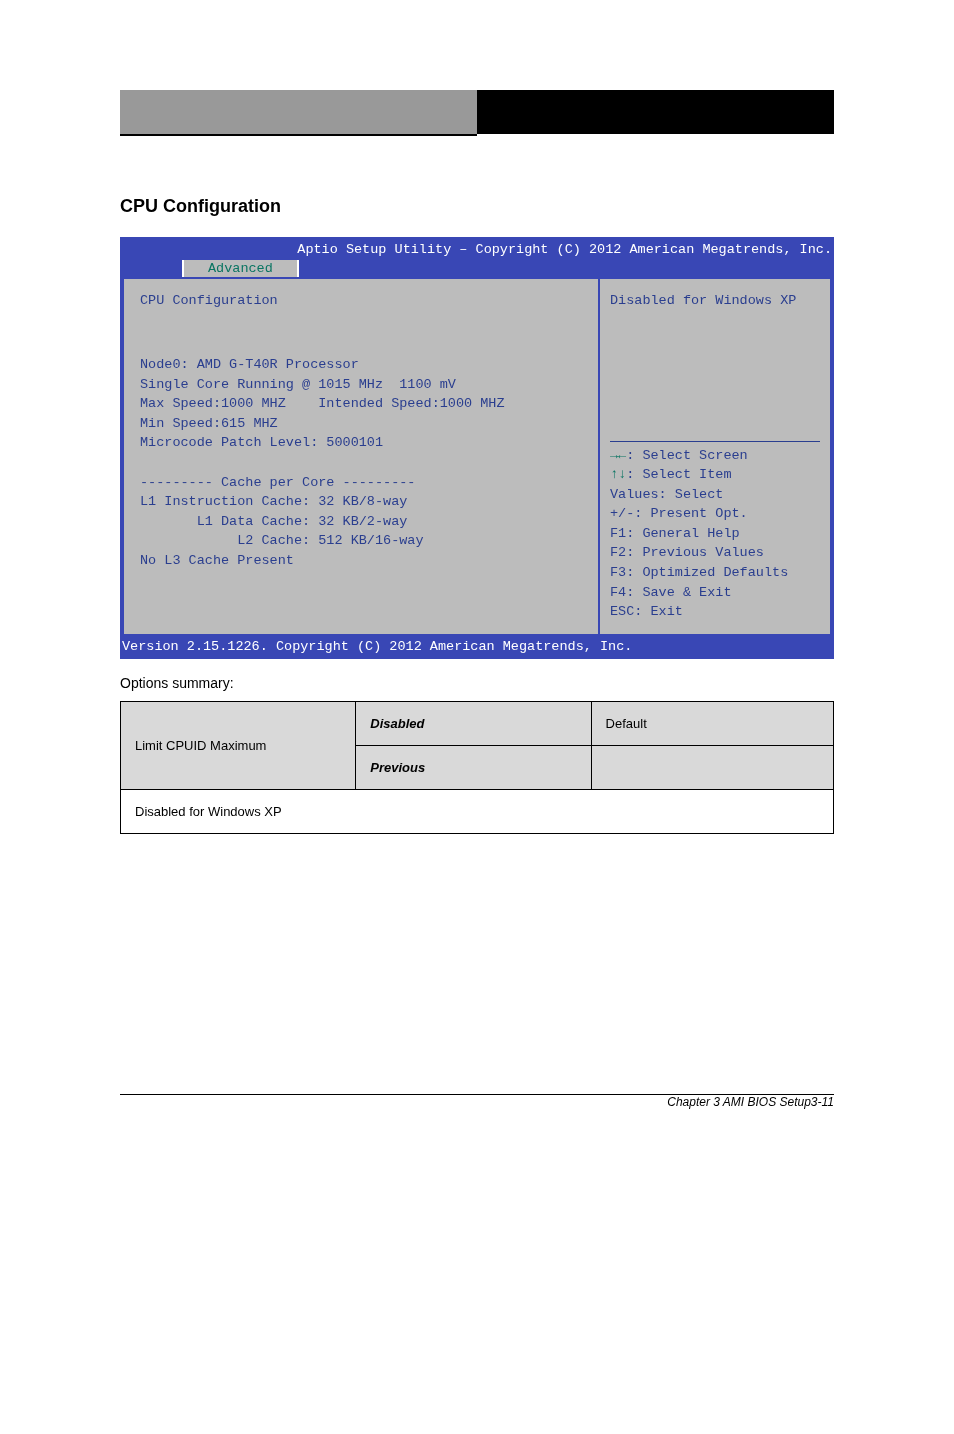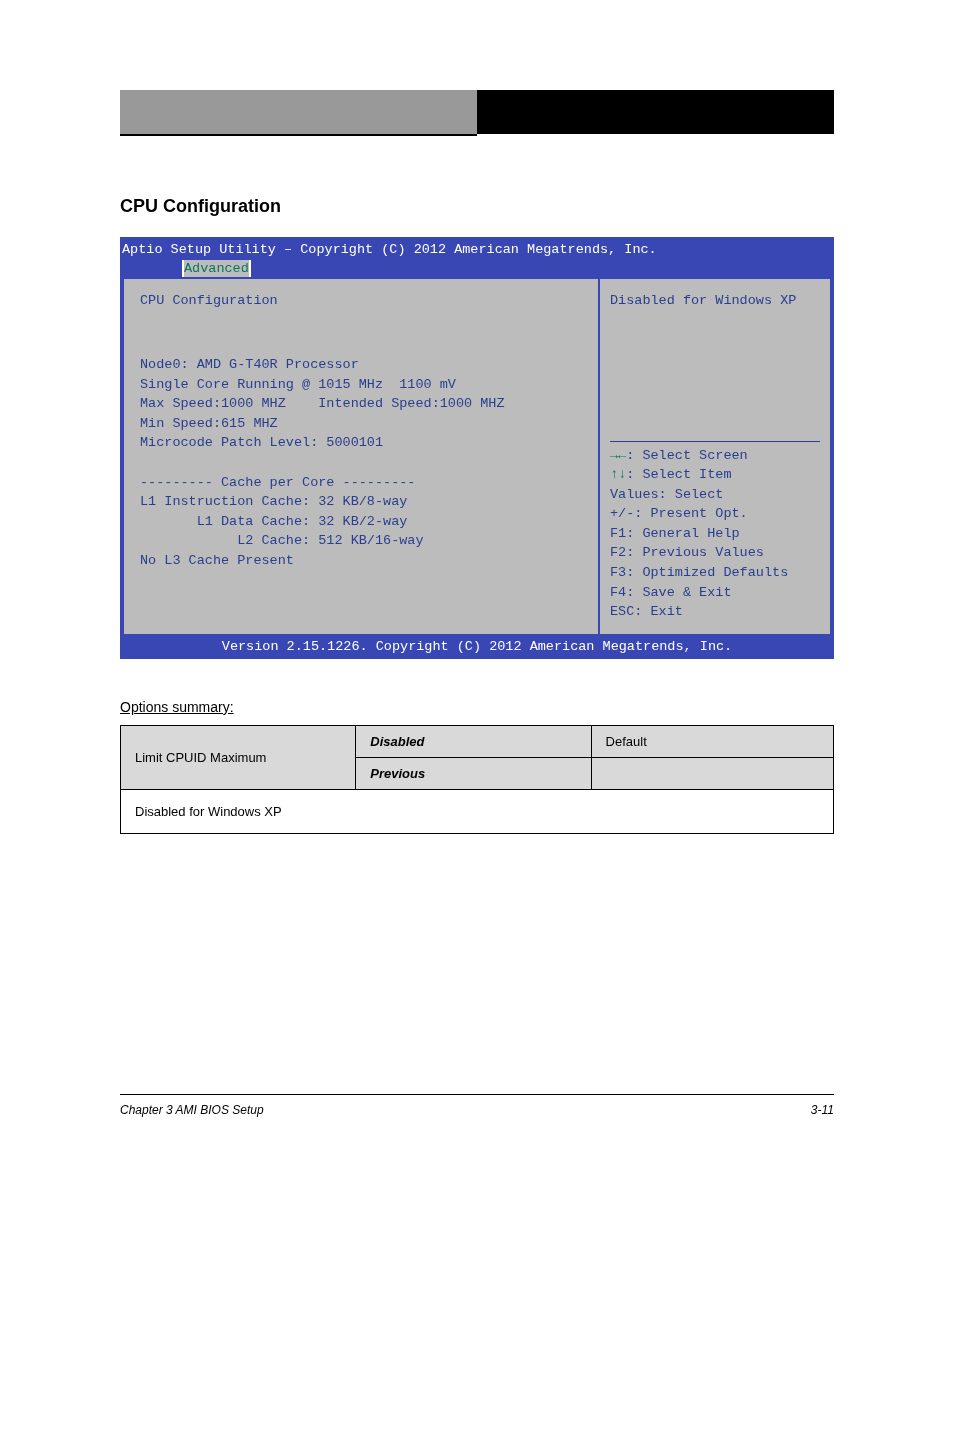"Aptio Setup Utility – Copyright" .bios-header { text-align: left -> right }
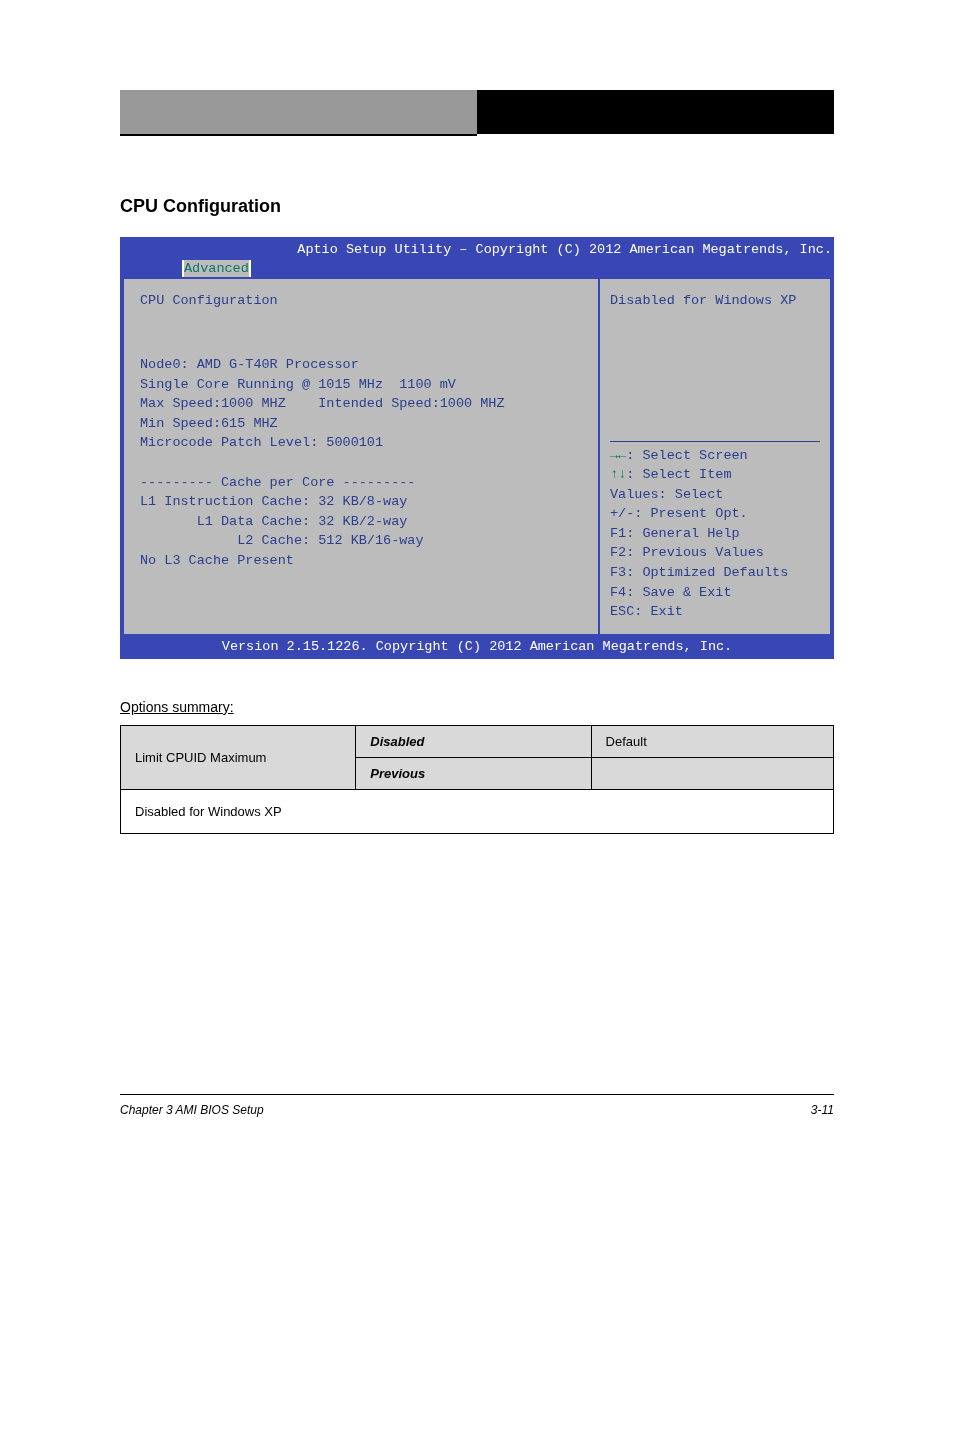"Advanced" .tab { padding: 1px 0 -> 1px 24px }
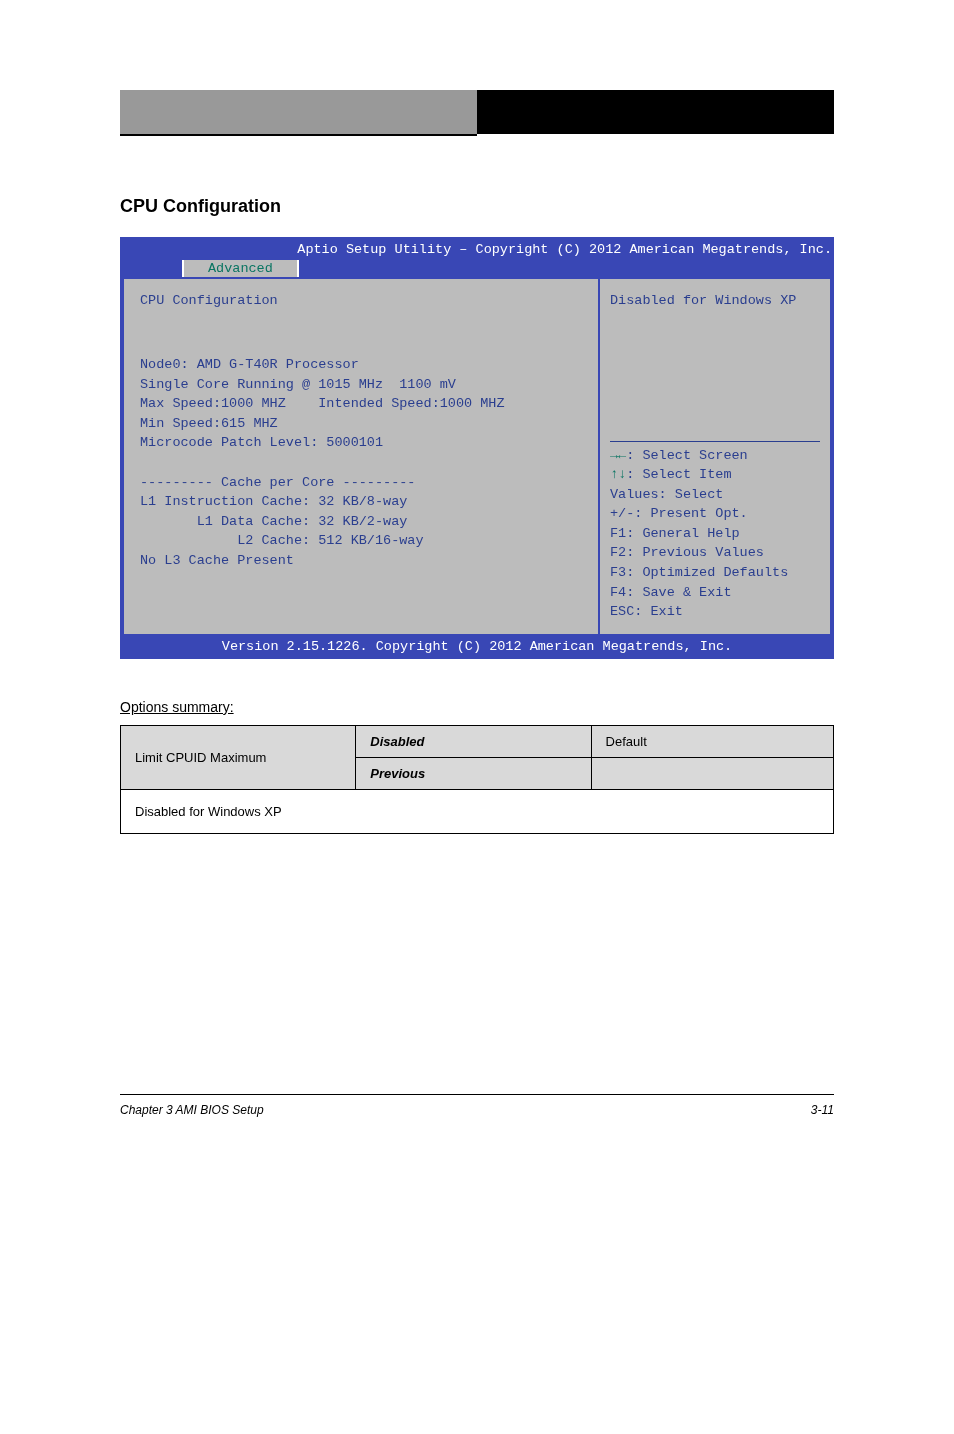"Version 2.15.1226. Copyright (C) 2012" .bios-footer { text-align: center -> left }
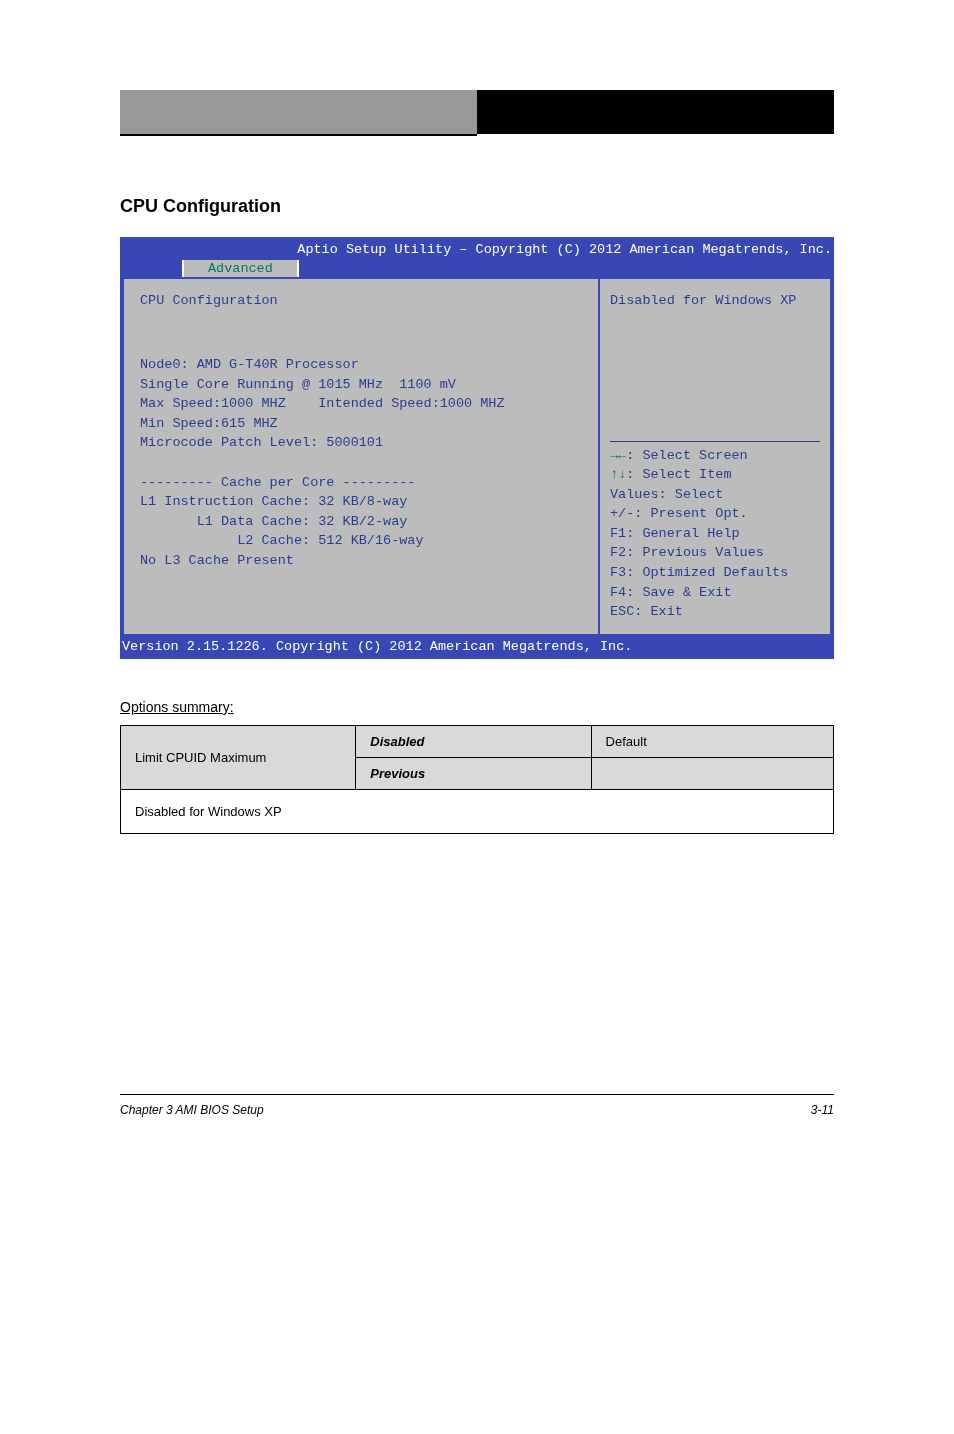"Options summary:" .option-label { margin: 40px 120px 10px 120px -> 16px 120px 10px 120px; text-decoration: underline -> none }
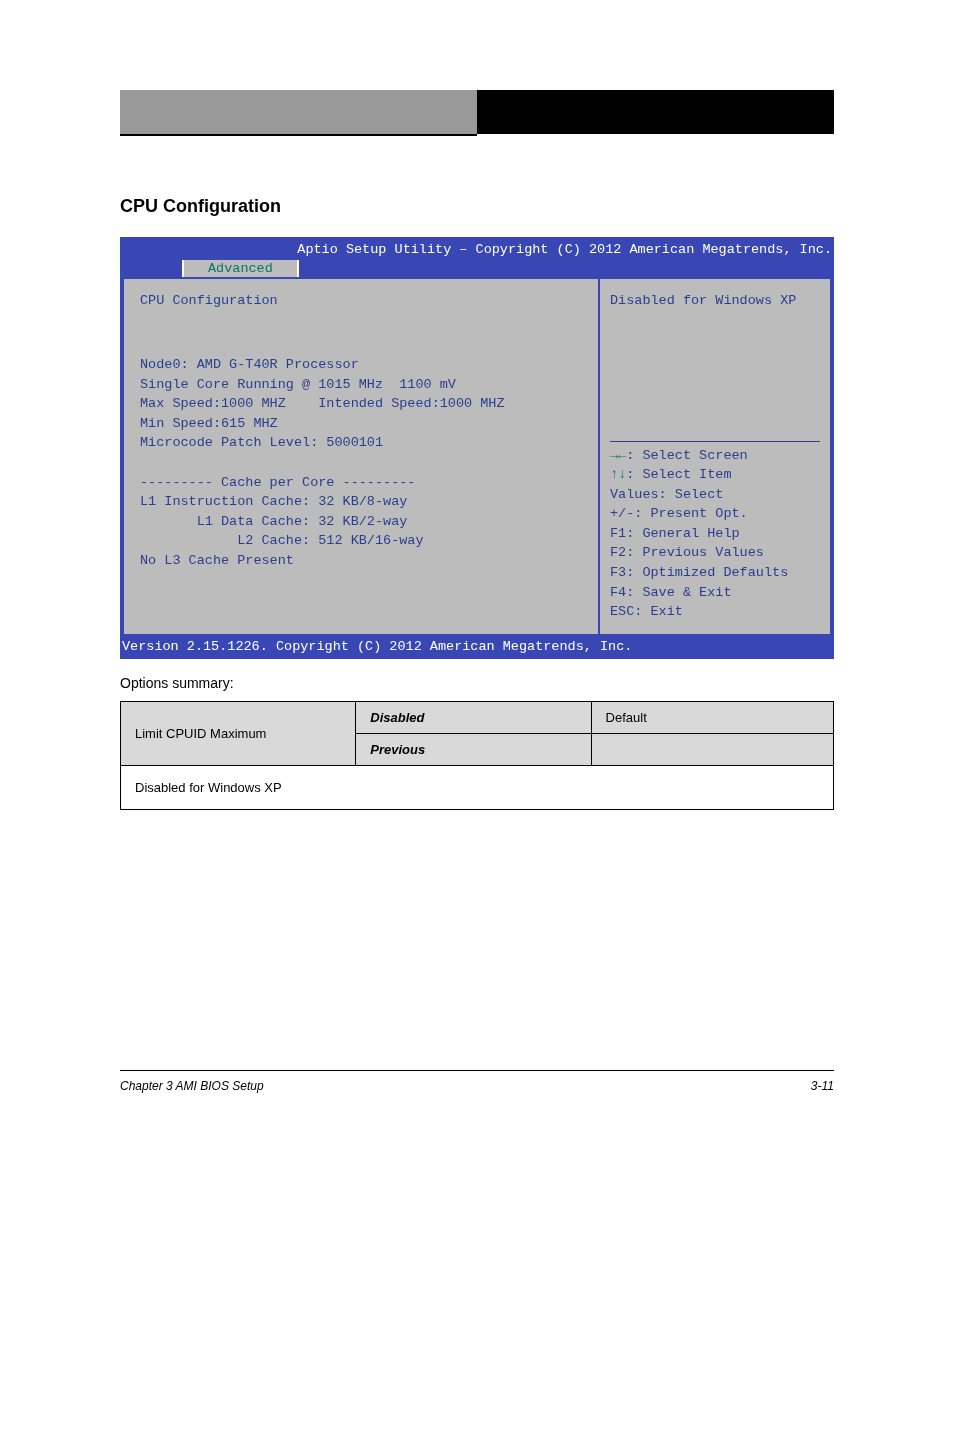"Disabled" .opt-table td { padding: 8px 14px -> 14px 14px }
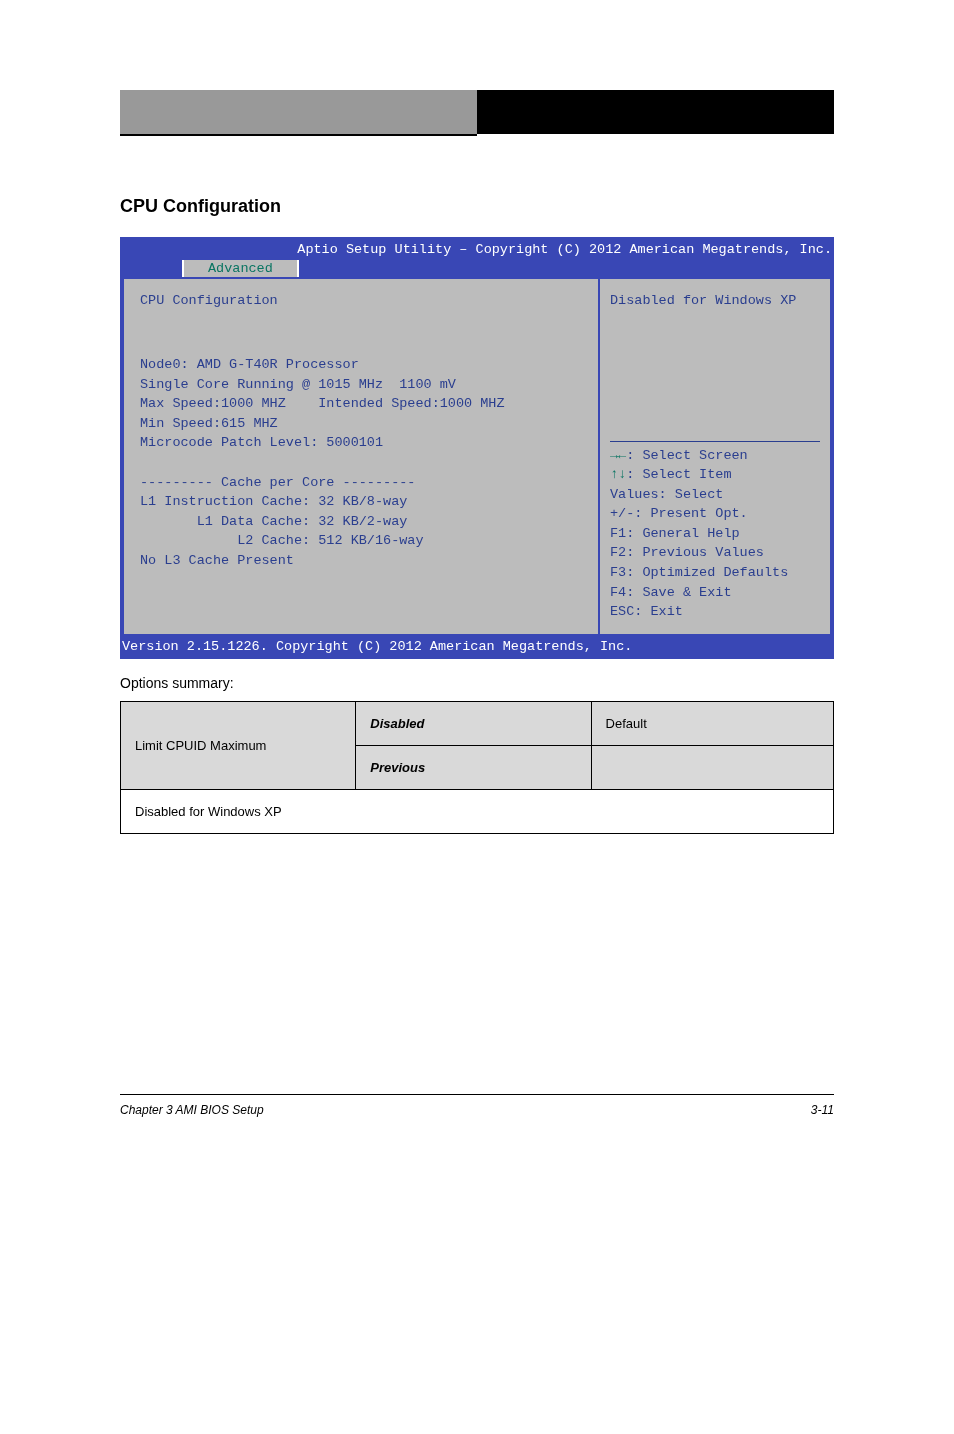"Chapter 3 AMI BIOS Setup" .page-footer { justify-content: space-between -> flex-end; padding-top: 8px -> 0 }
